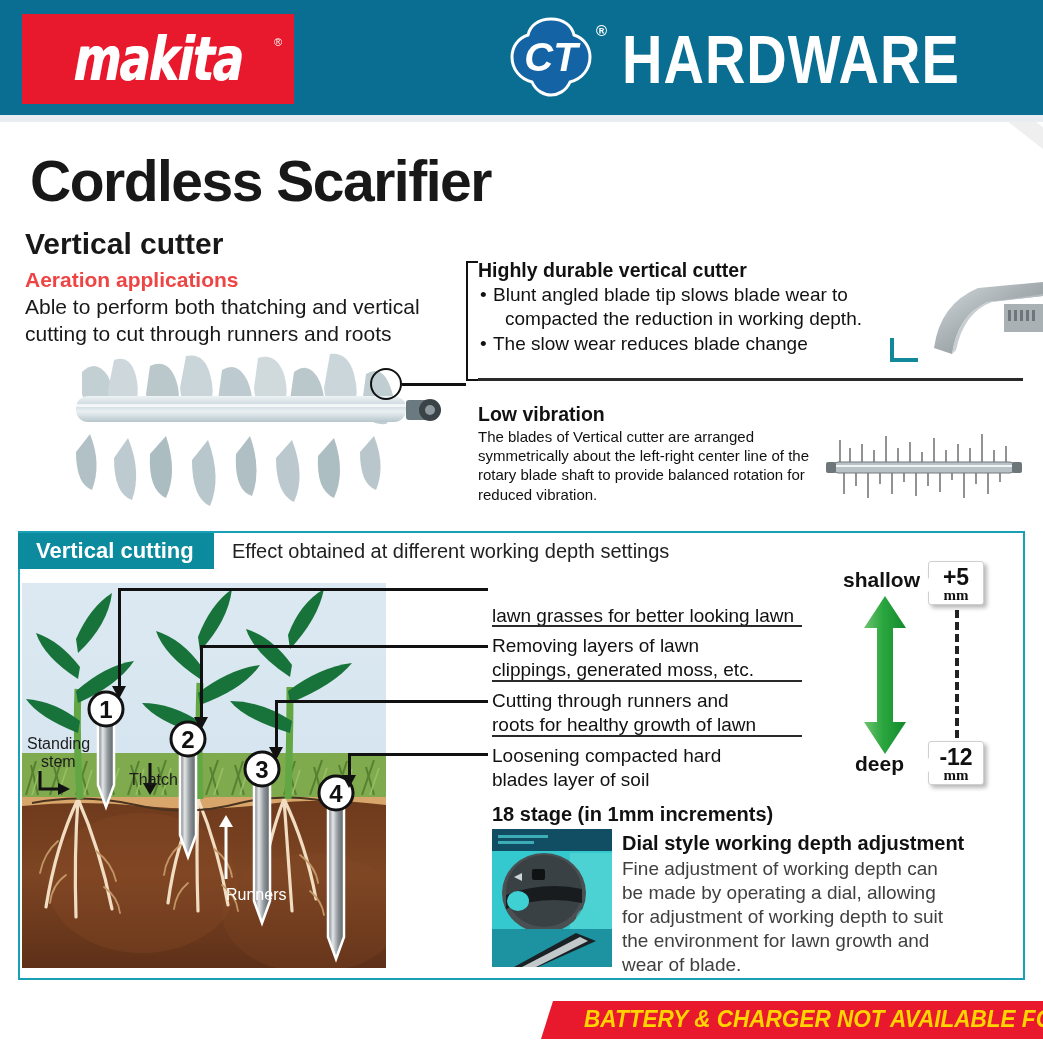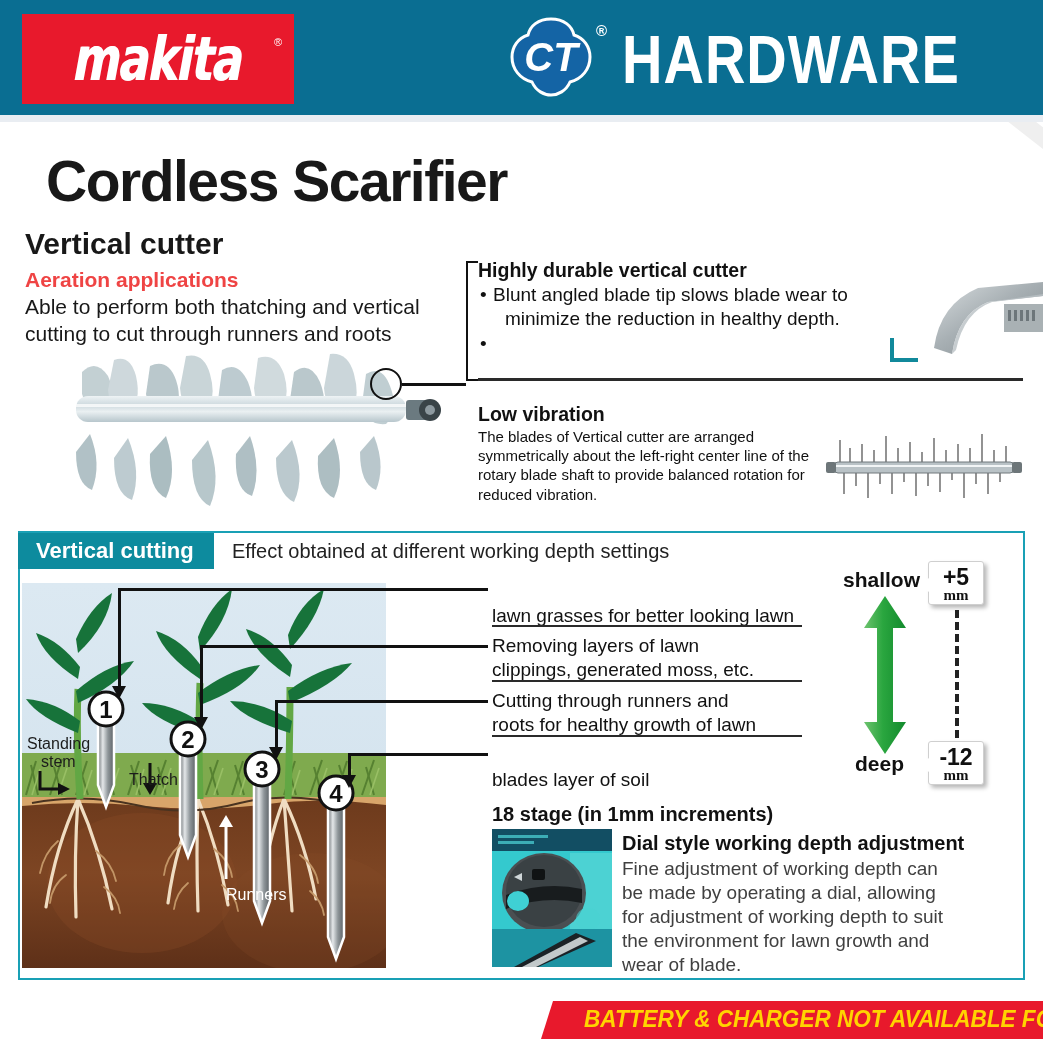"Cordless Scarifier" .title-main { left: 46px -> 30px }
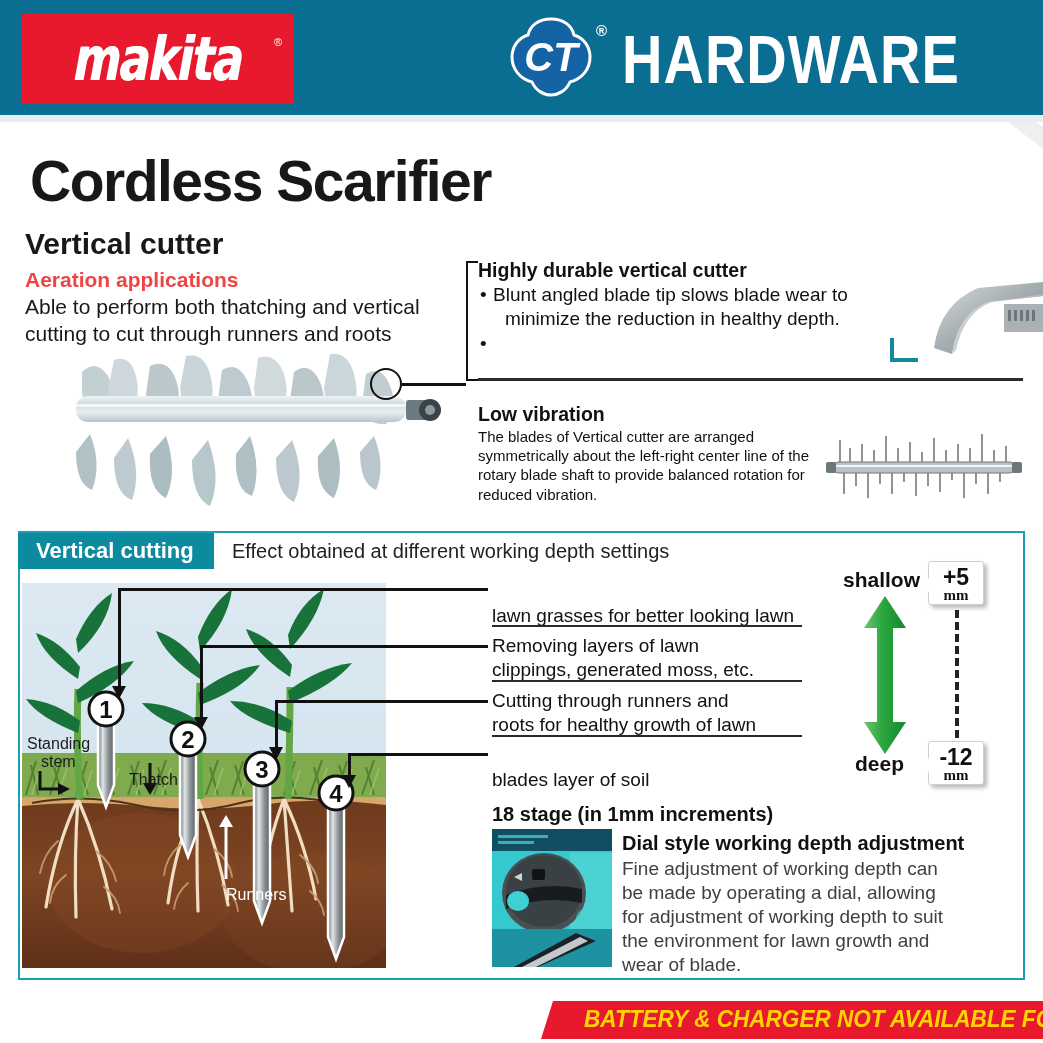"minimize the reduction in healthy" span.ind { text: minimize the reduction in healthy -> compacted the reduction in working }
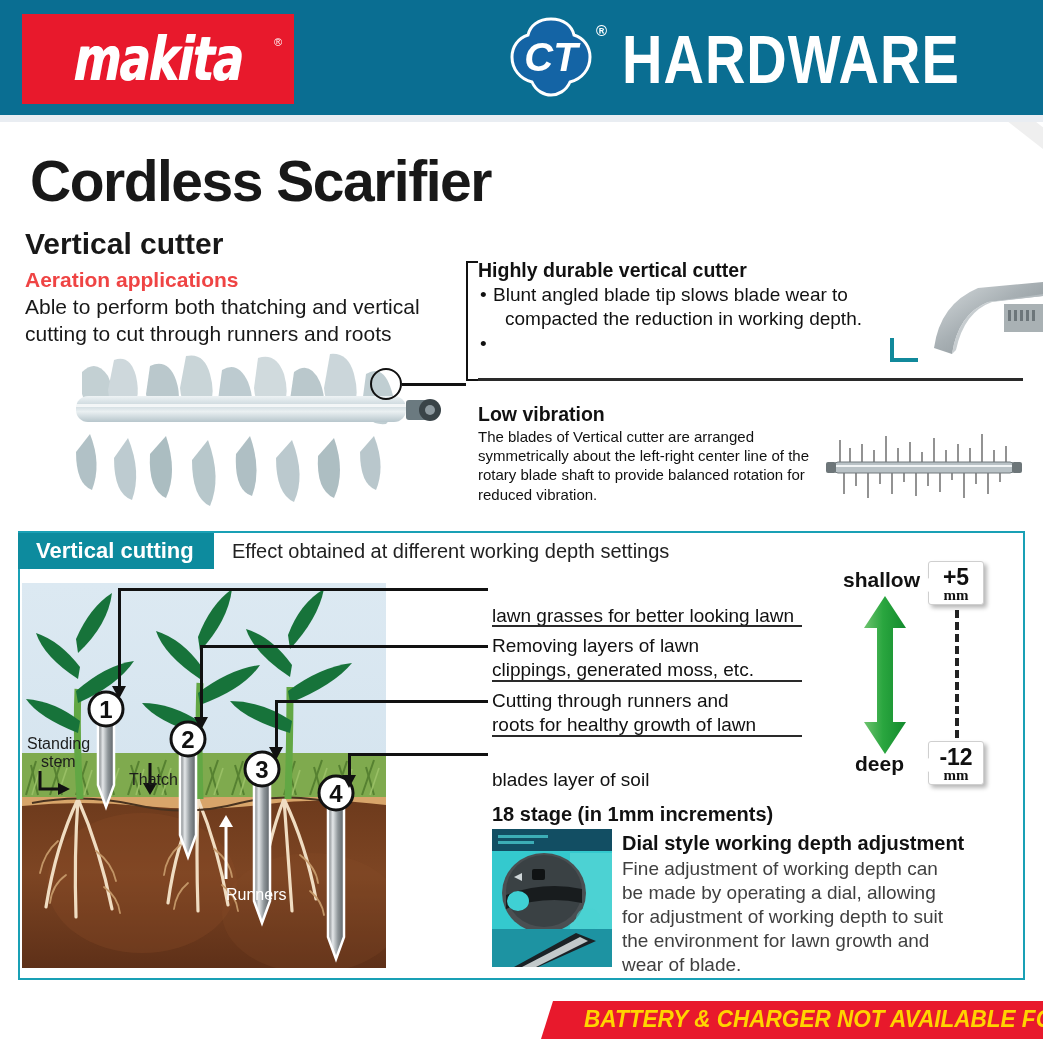"The slow wear reduces blade" span { html: none -> <span>The slow wear reduces blade change</span> }
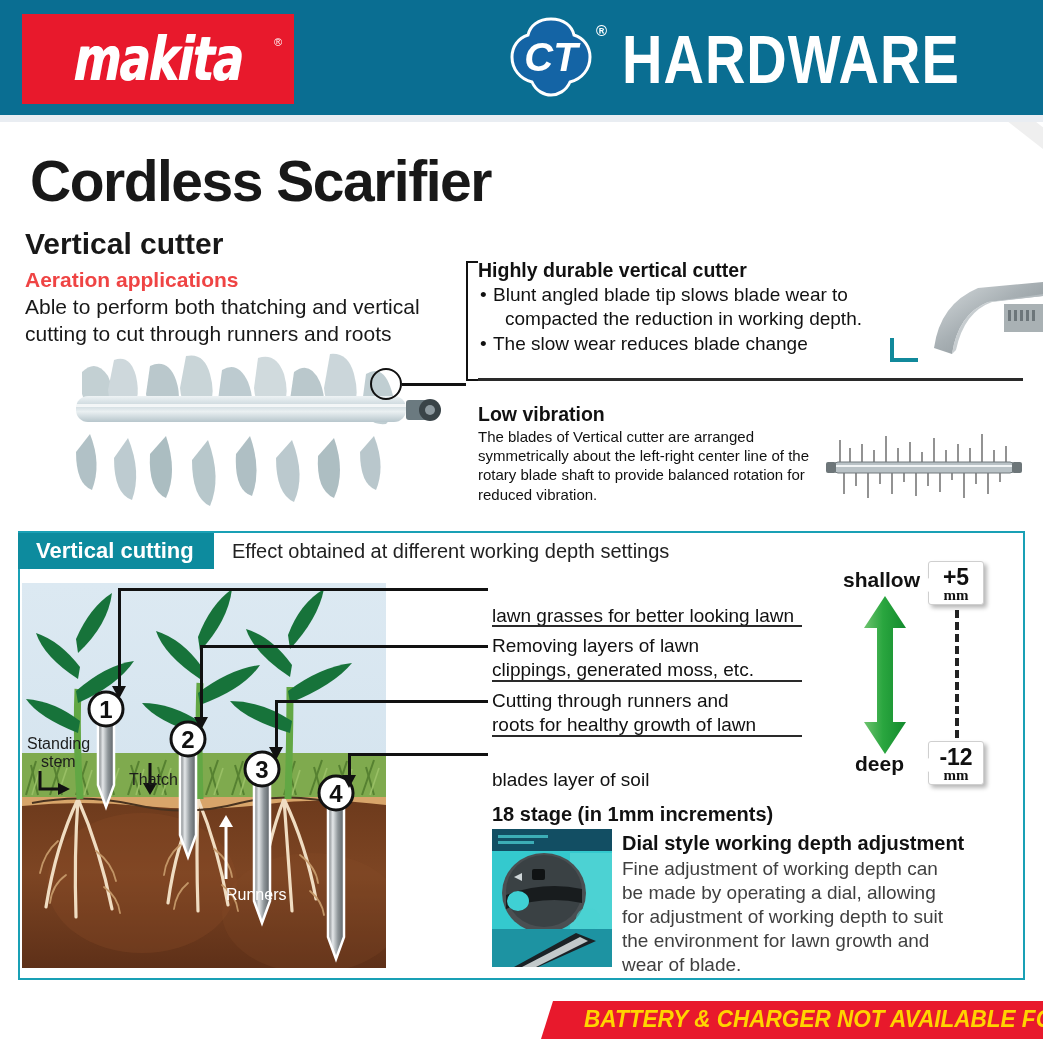"Loosening compacted hard" span { html: none -> <span>Loosening compacted hard</span> }
